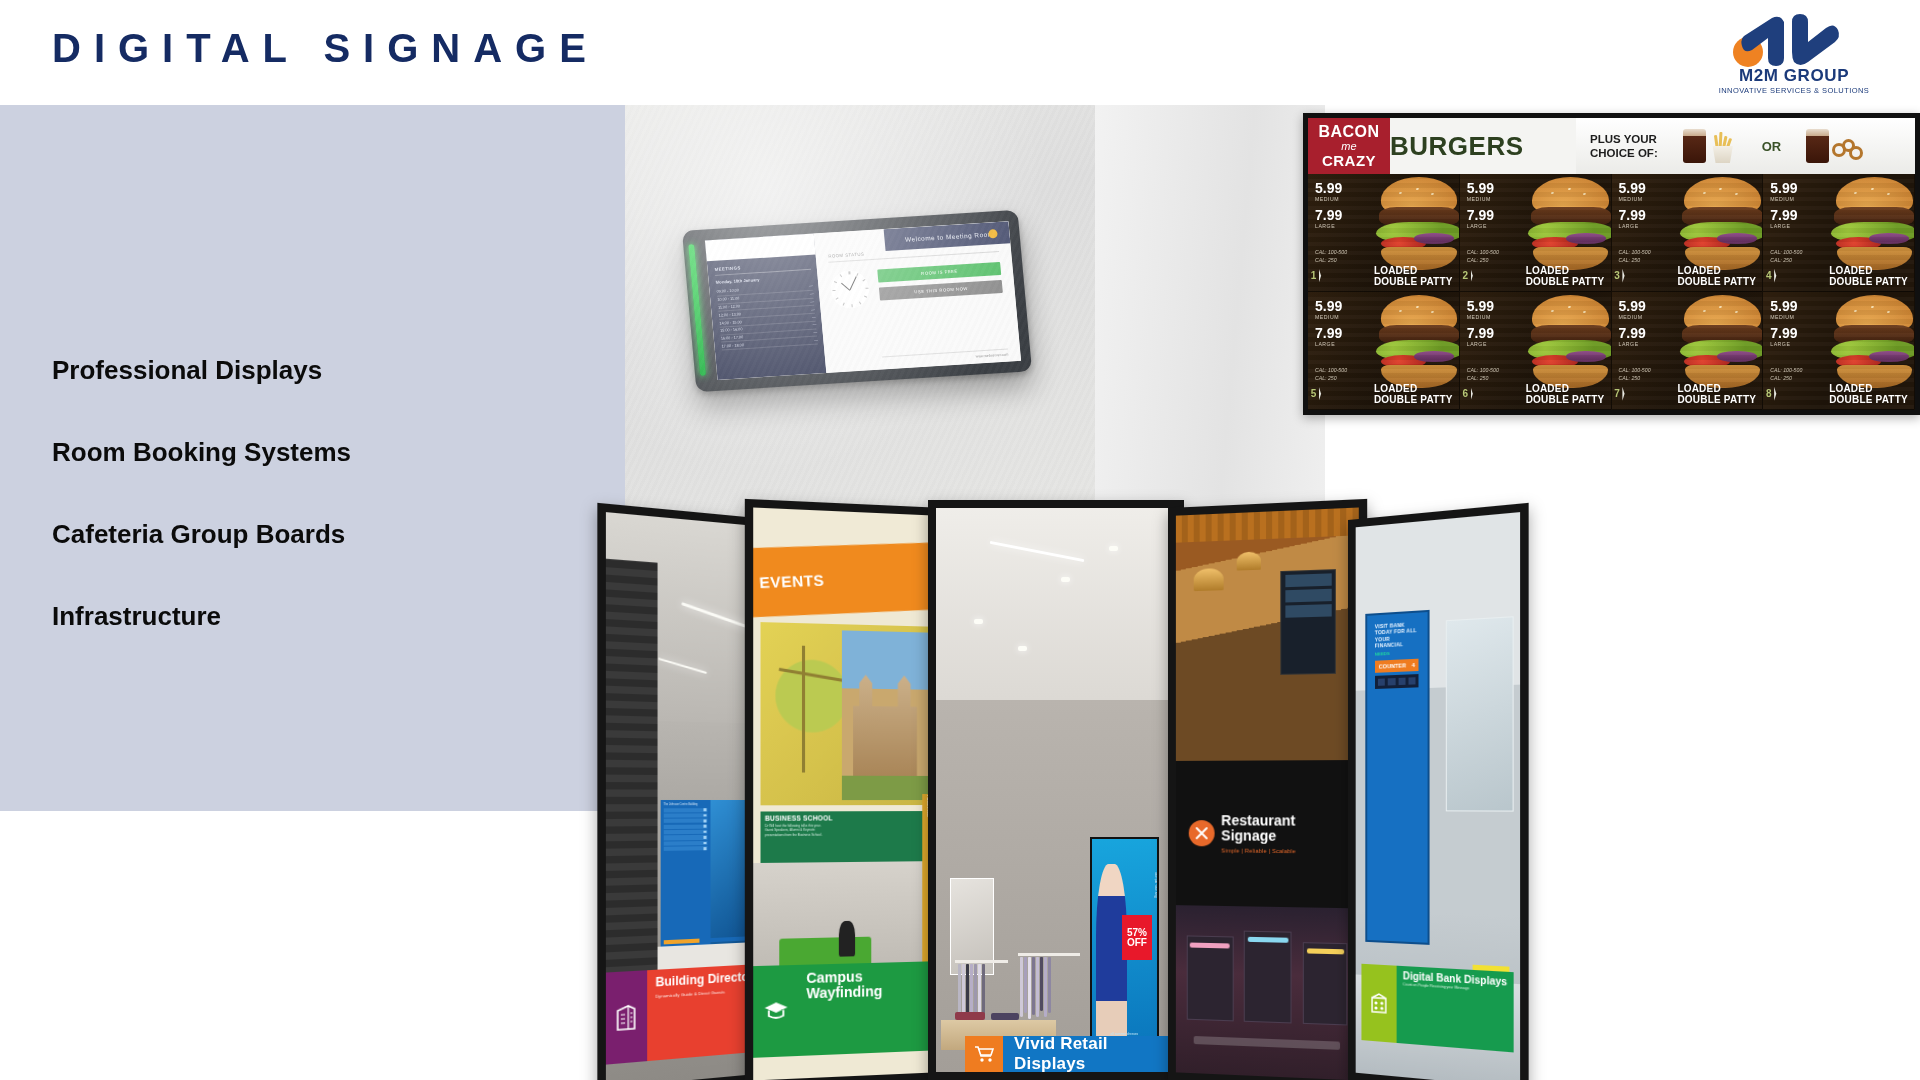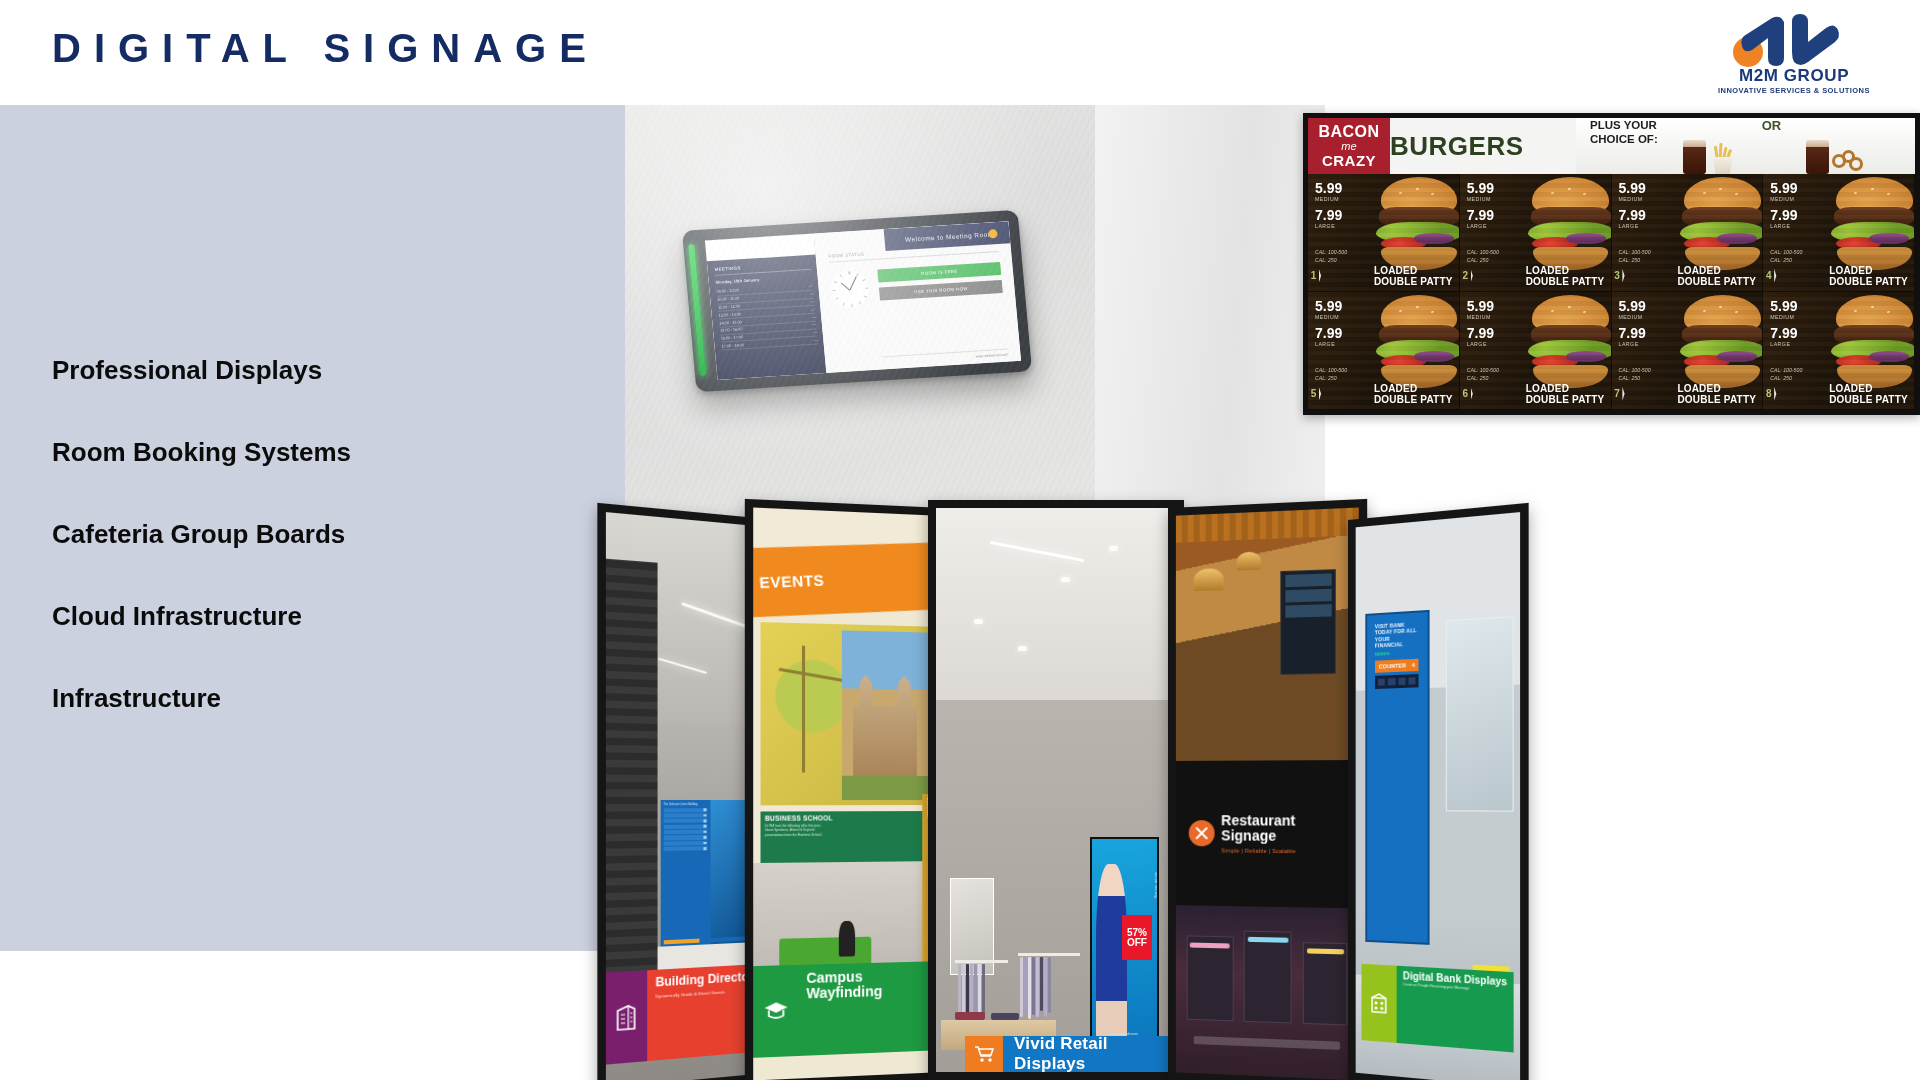"INNOVATIVE SERVICES & SOLUTIONS" .logo-tag { font-weight: bold -> normal }
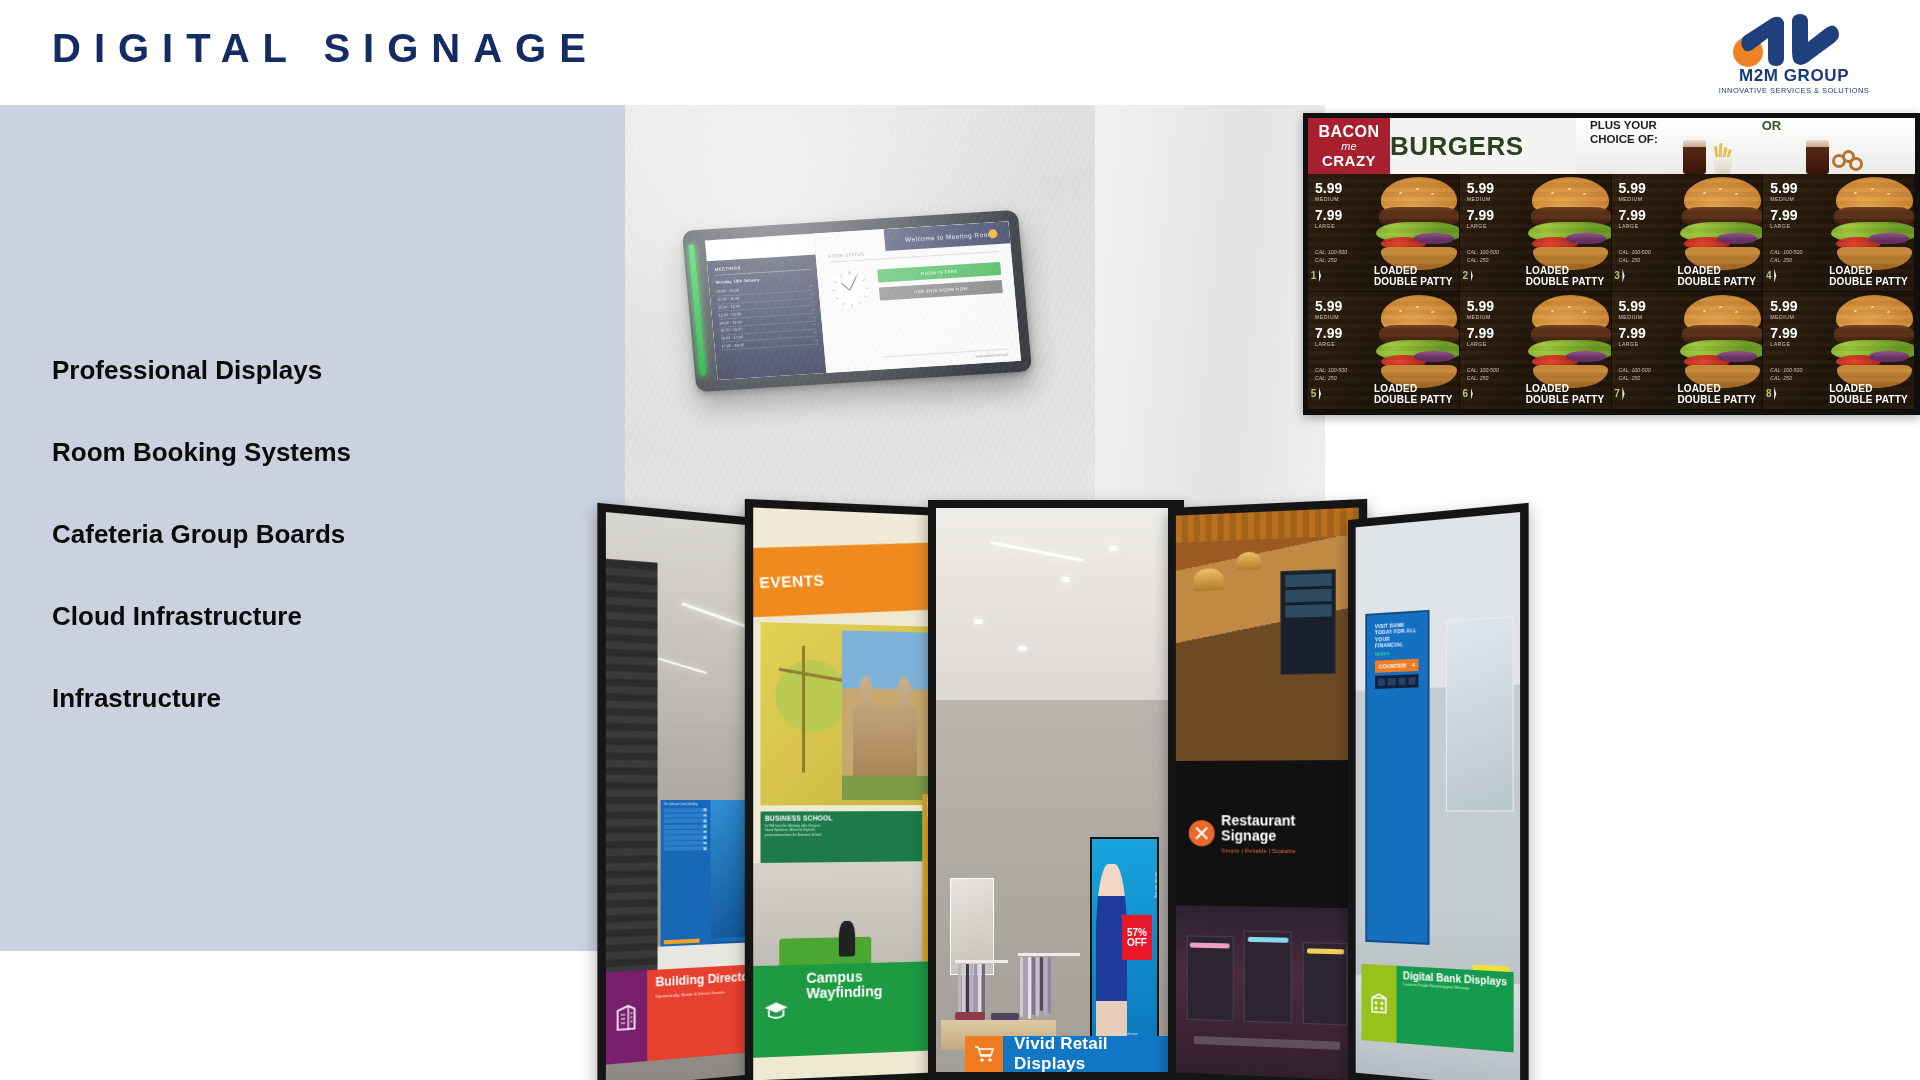"PLUS YOUR" .mb-choice { align-items: none -> center }
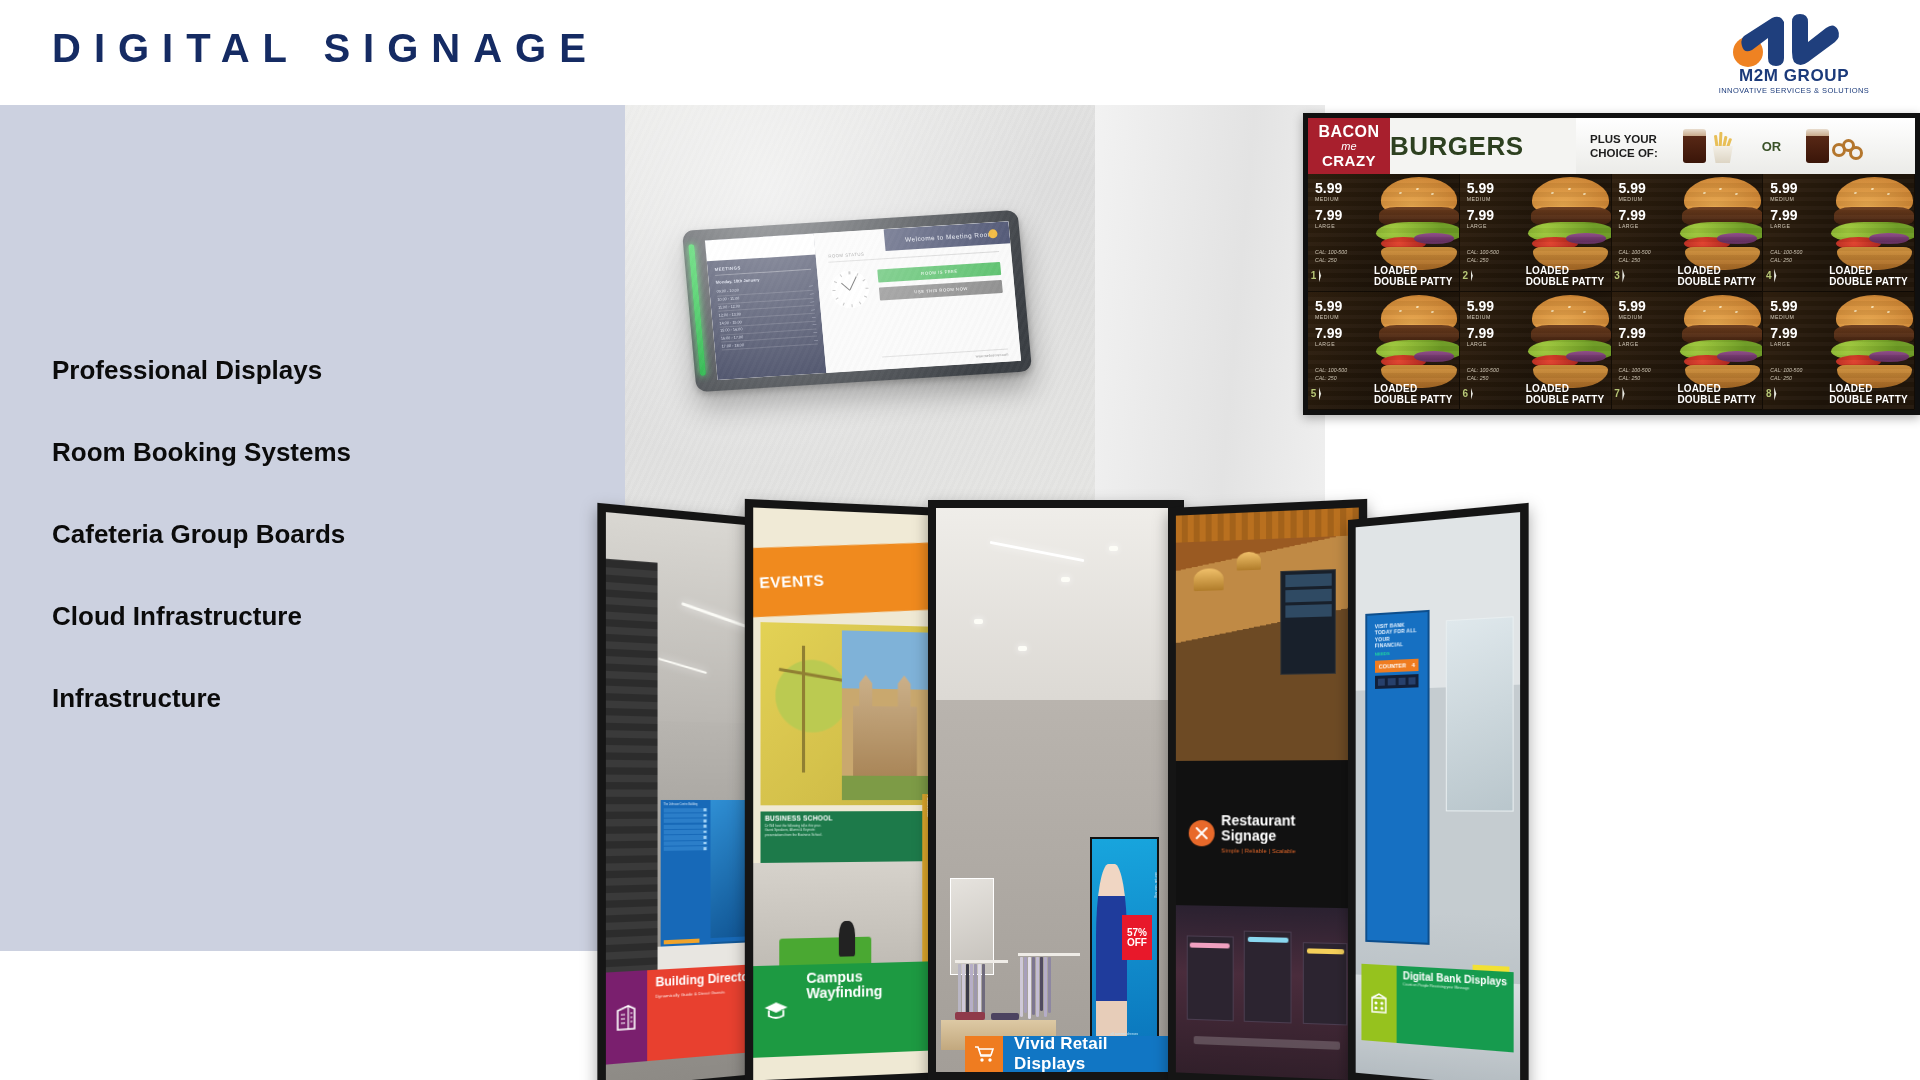"Professional Displays" .left-panel { height: 846px -> 706px }
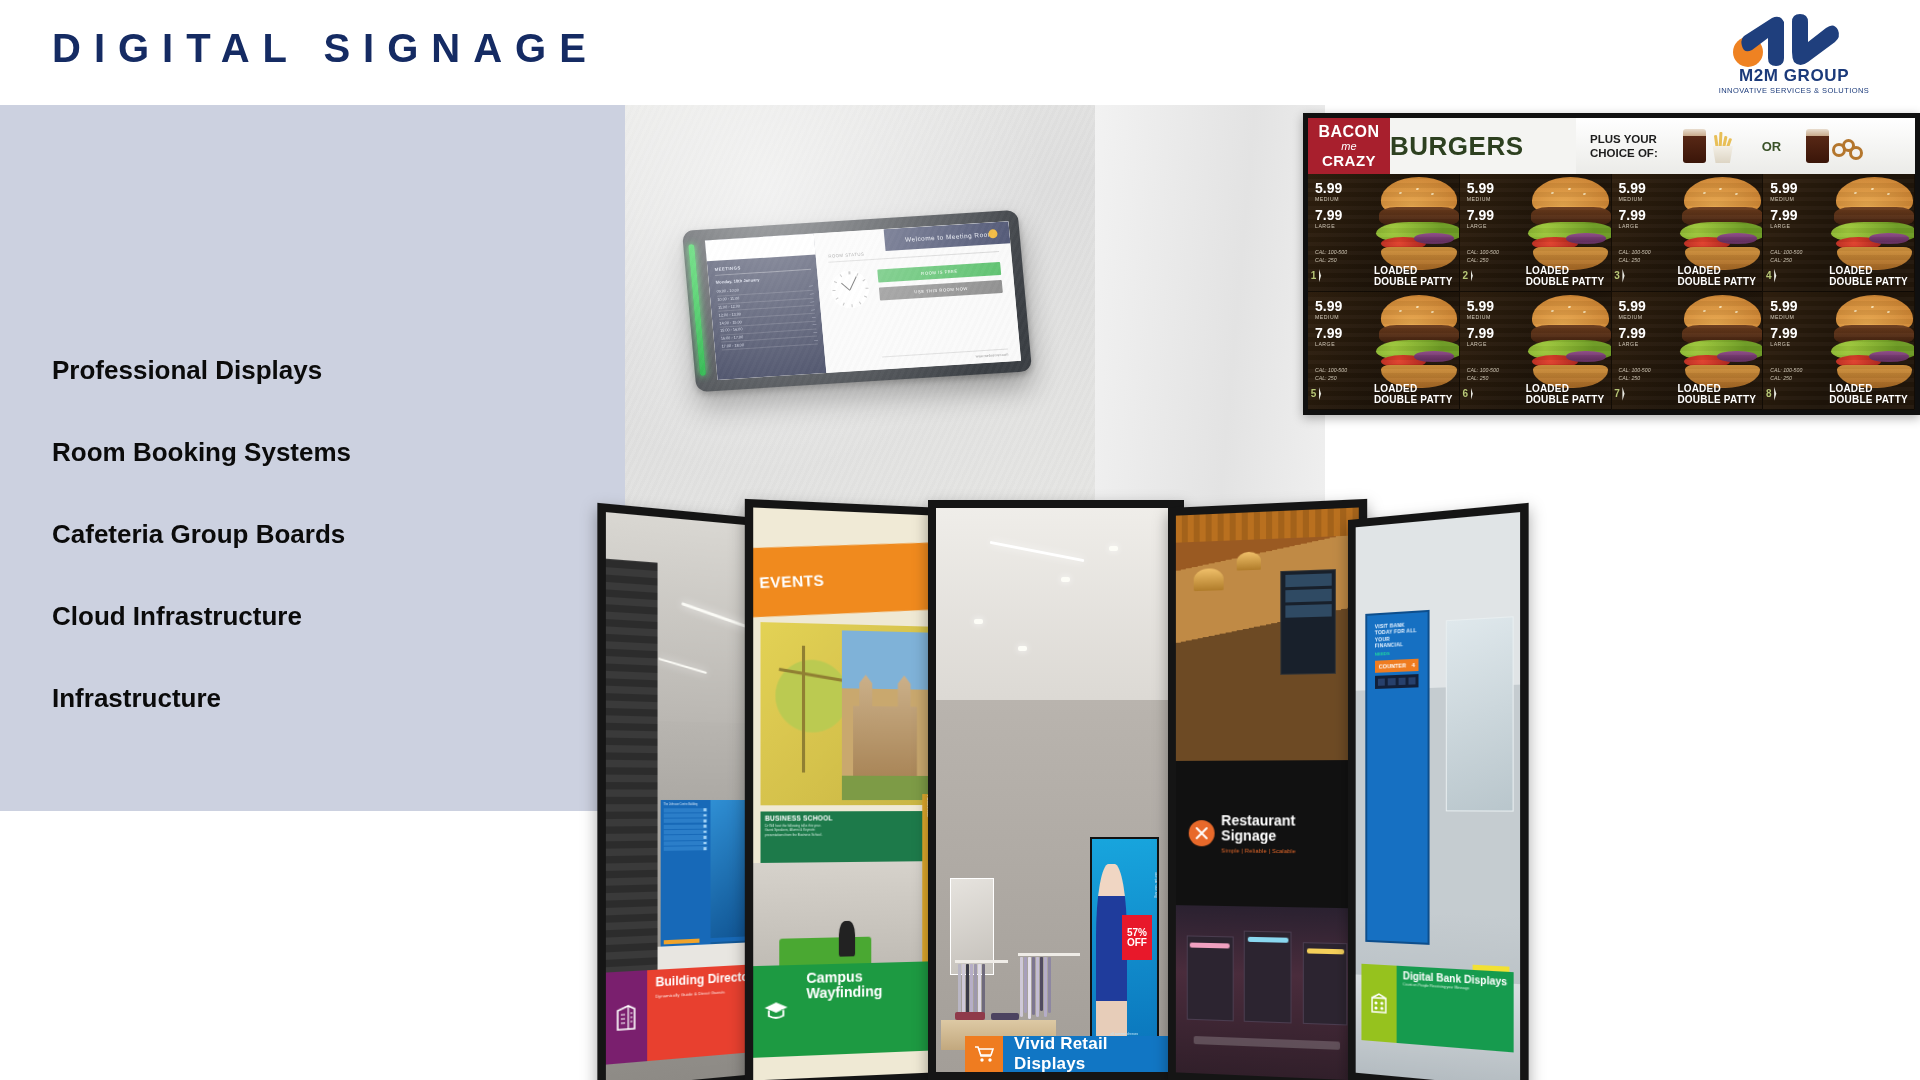"Cloud Infrastructure" div.feature-item { html: <div>Cloud Infrastructure</div> -> none }
